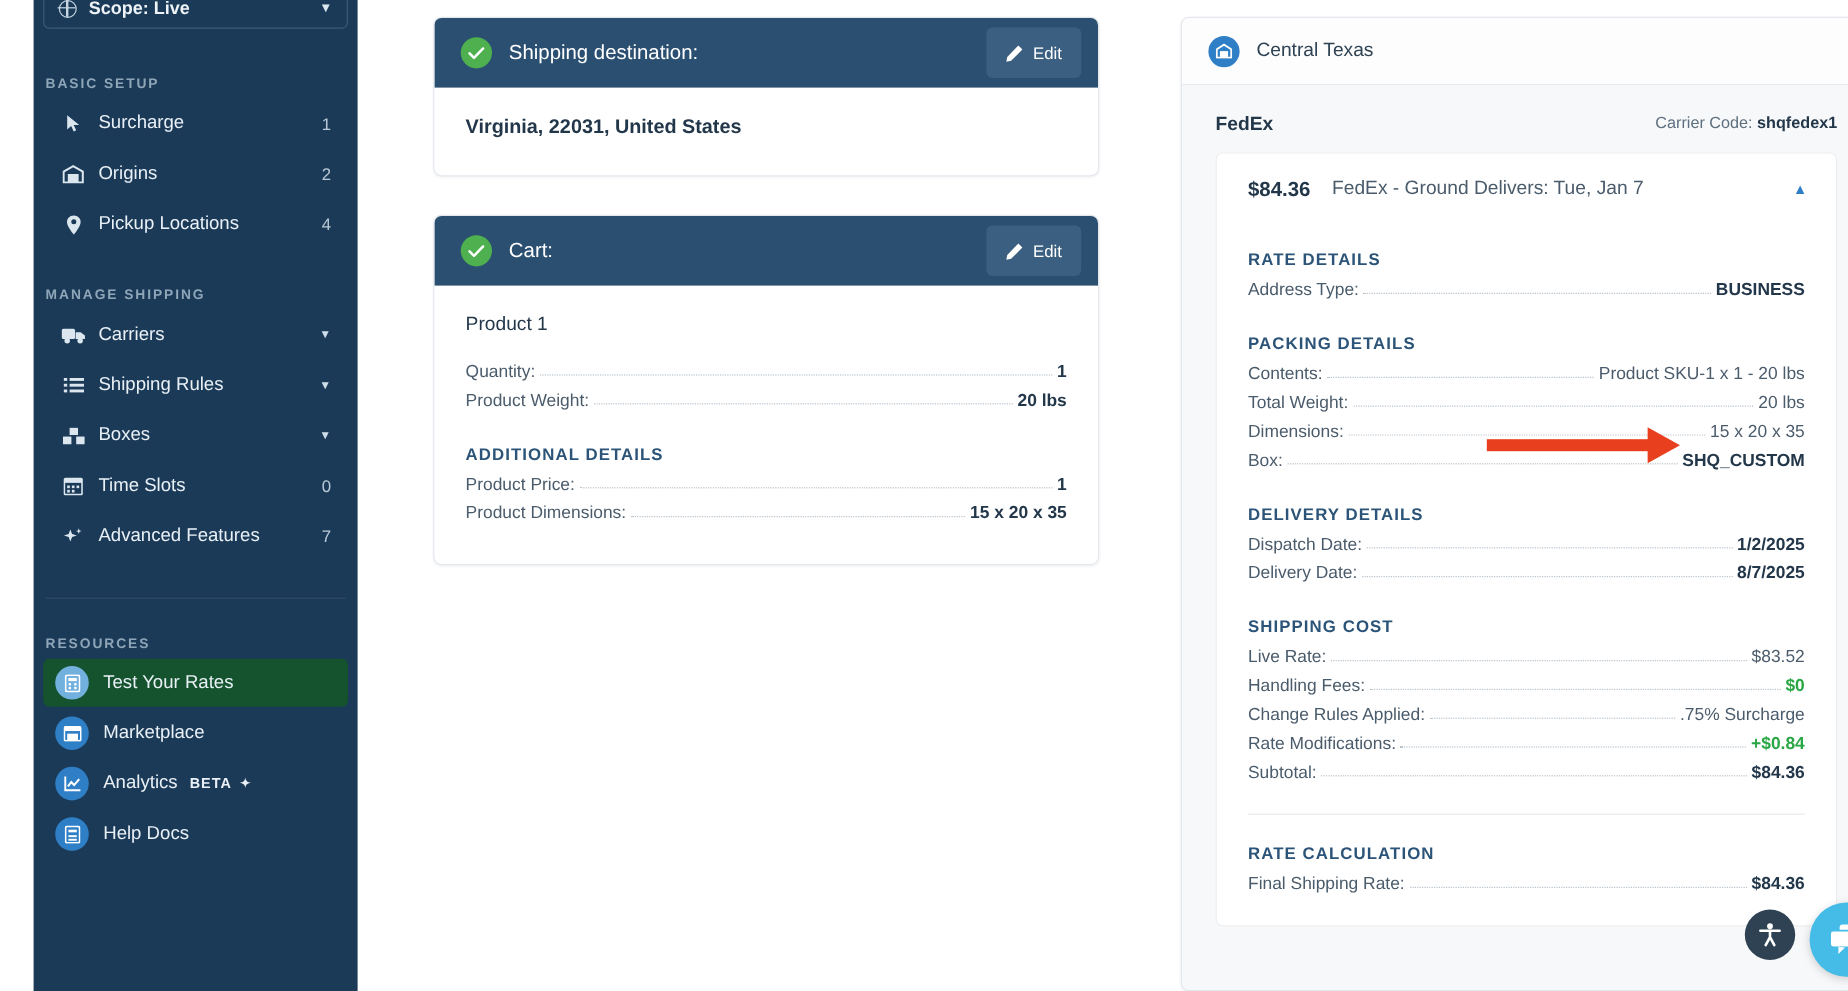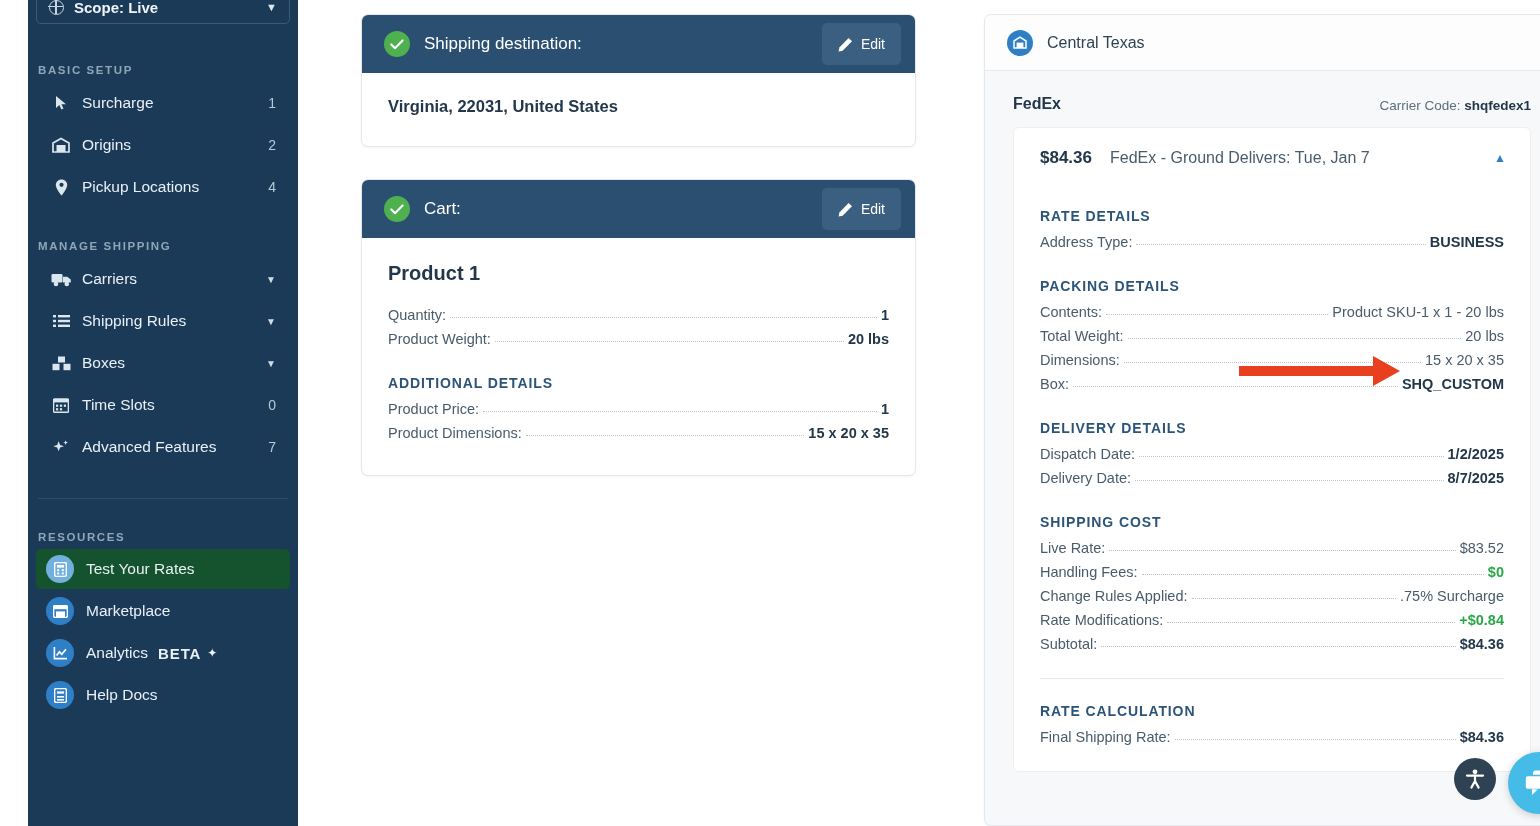"FedEx" .carrier-line { align-items: flex-end -> flex-start }
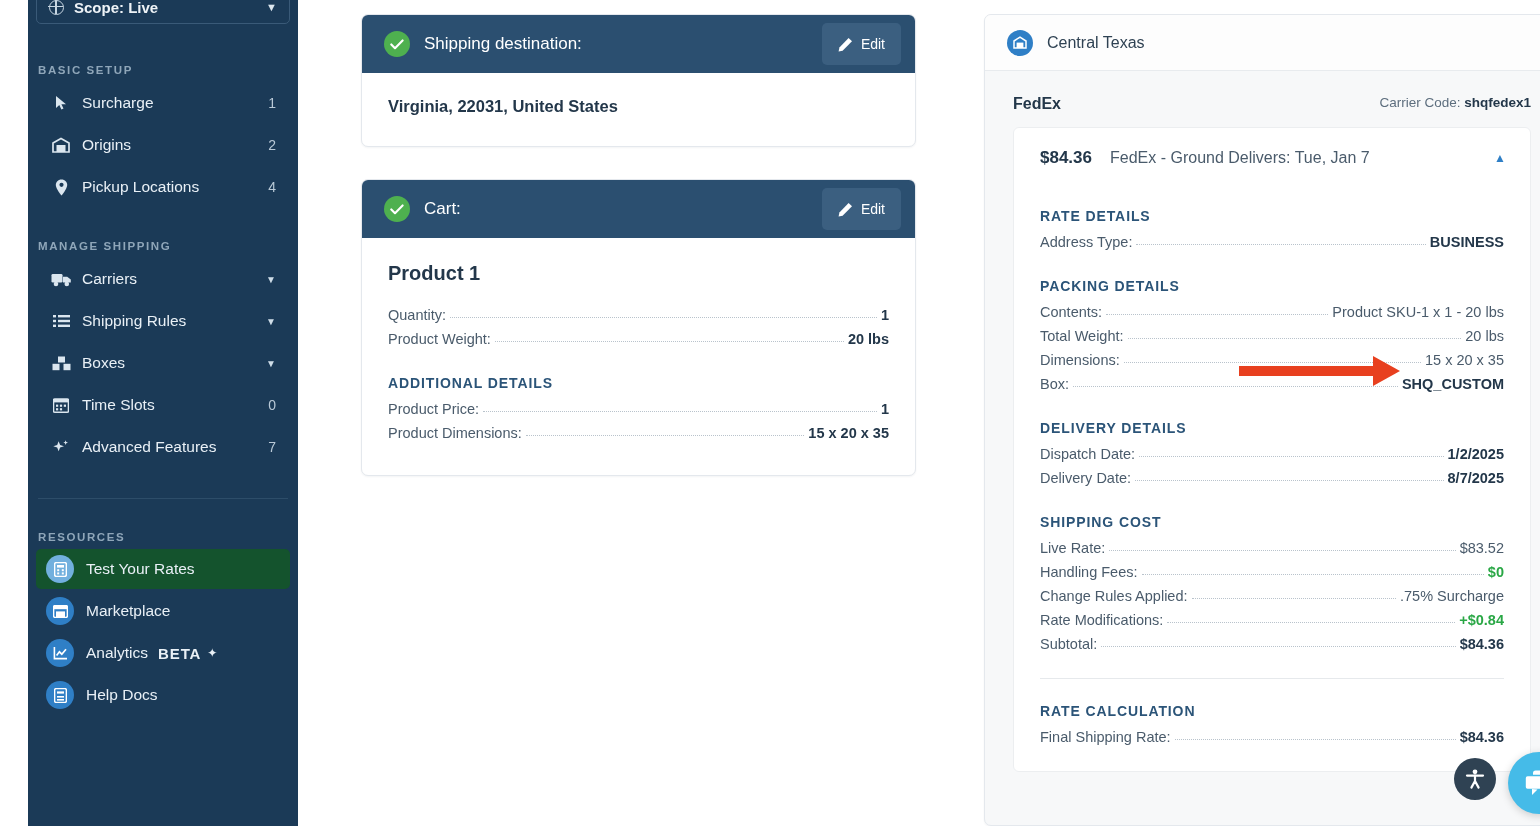"Product 1" .prod-name { font-size: 20px -> 16px; font-weight: 700 -> 400 }
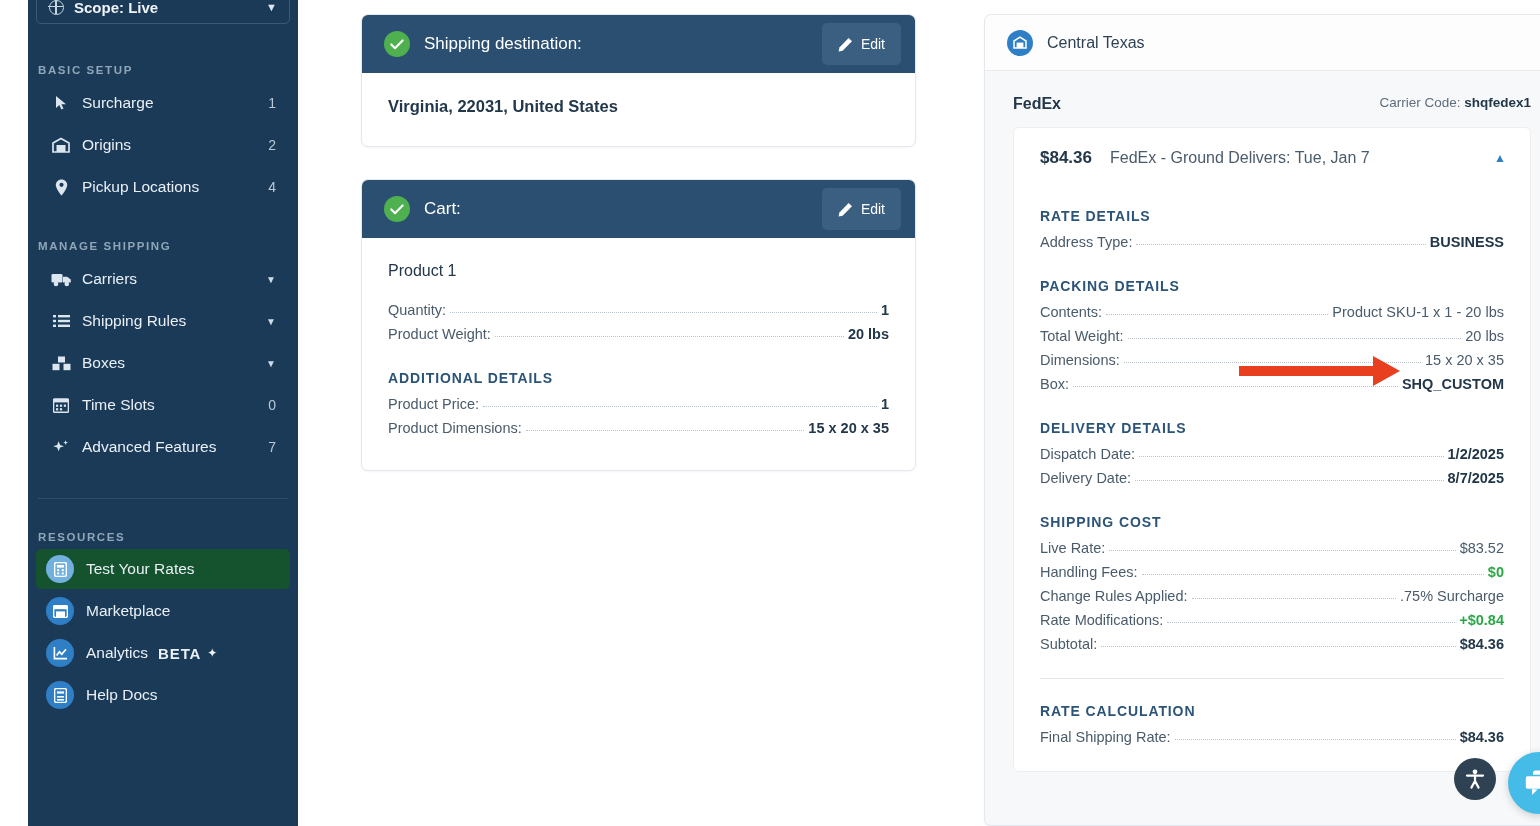"BETA" .beta-tag { font-size: 15px -> 12px }
